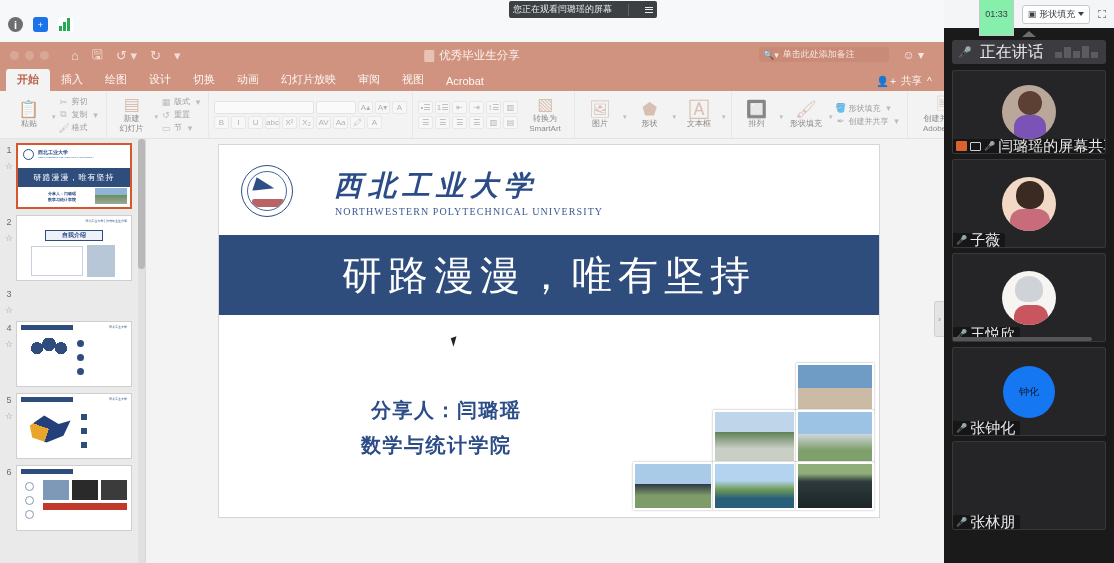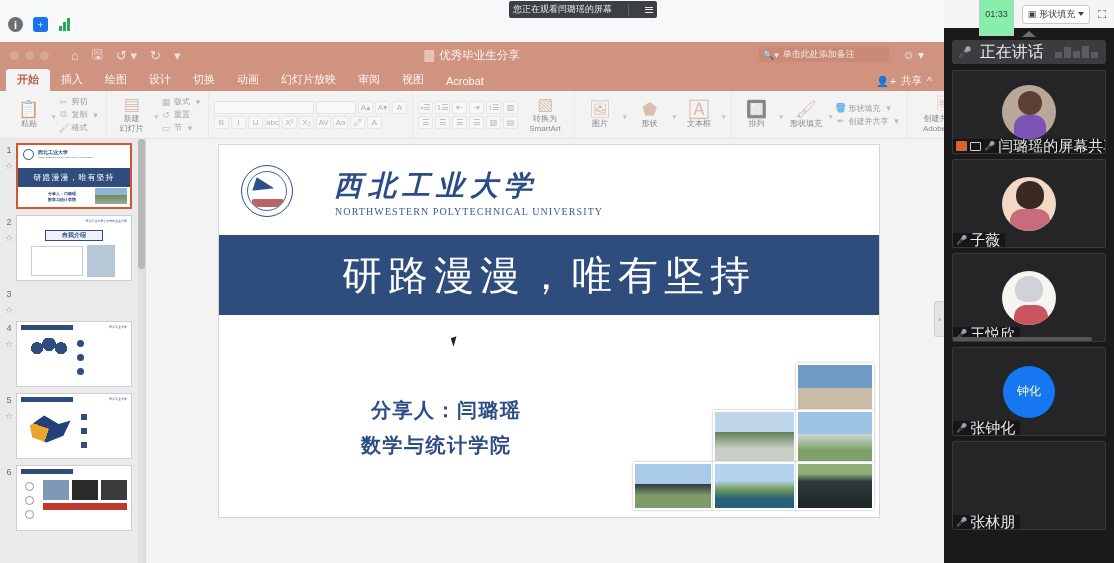"钟化" .avatar-init { color: #fef9c3 -> #0f172a; font-size: 12px -> 10px }
